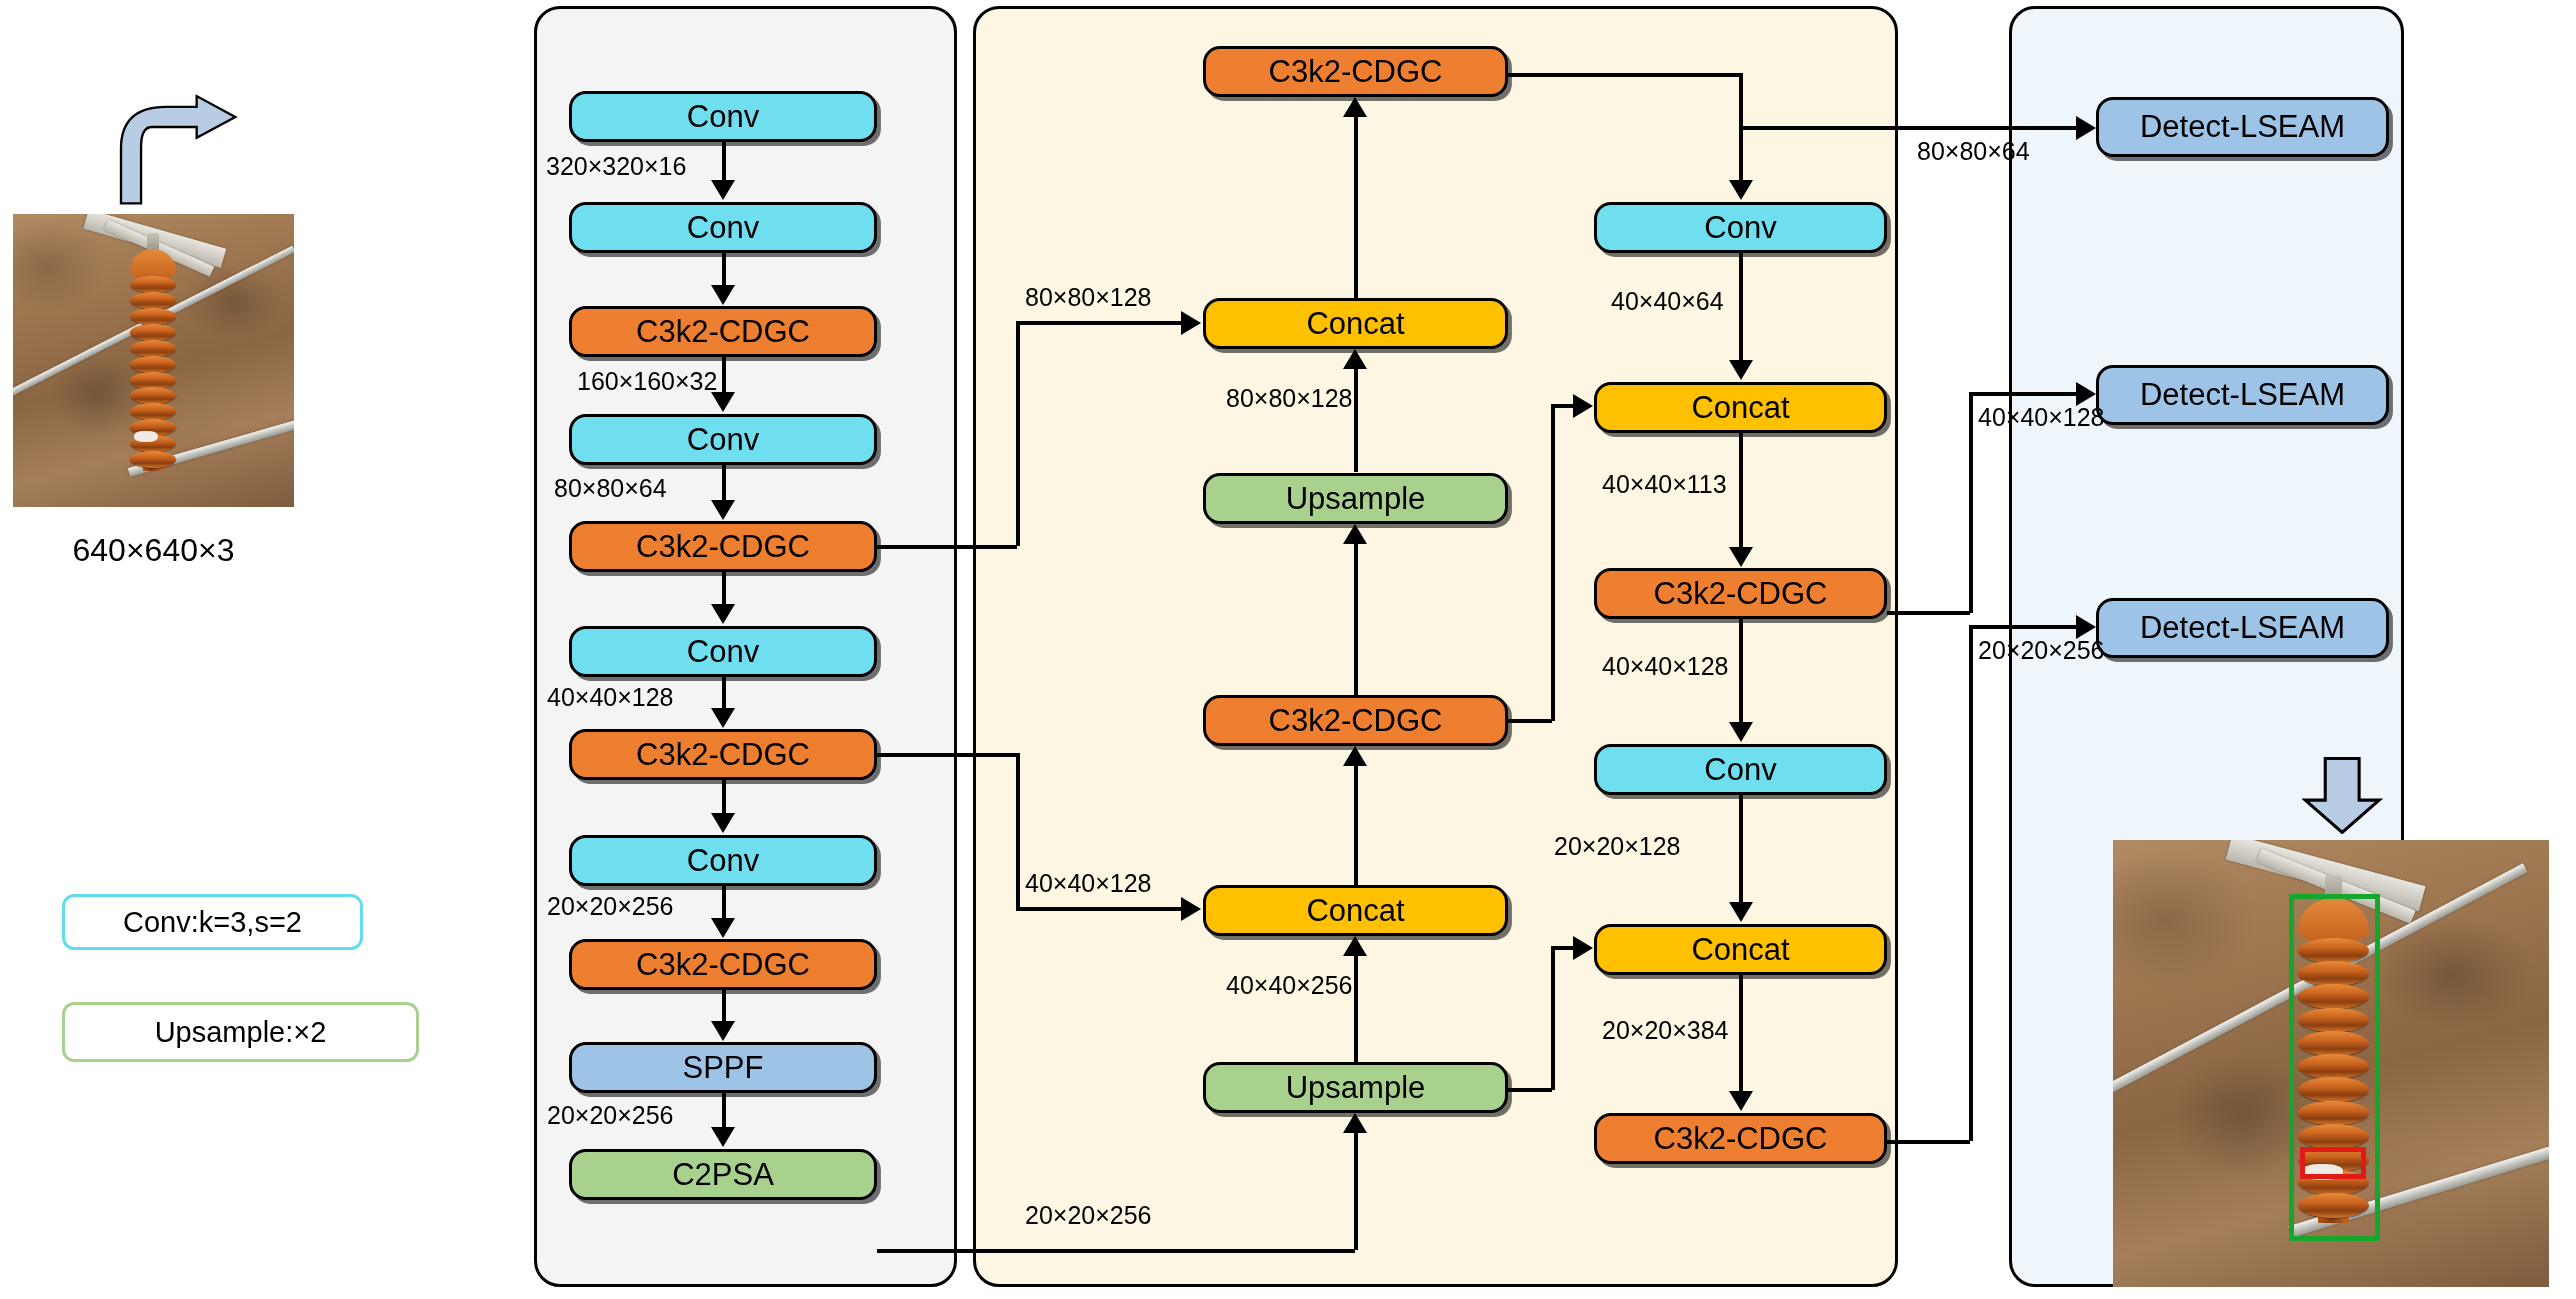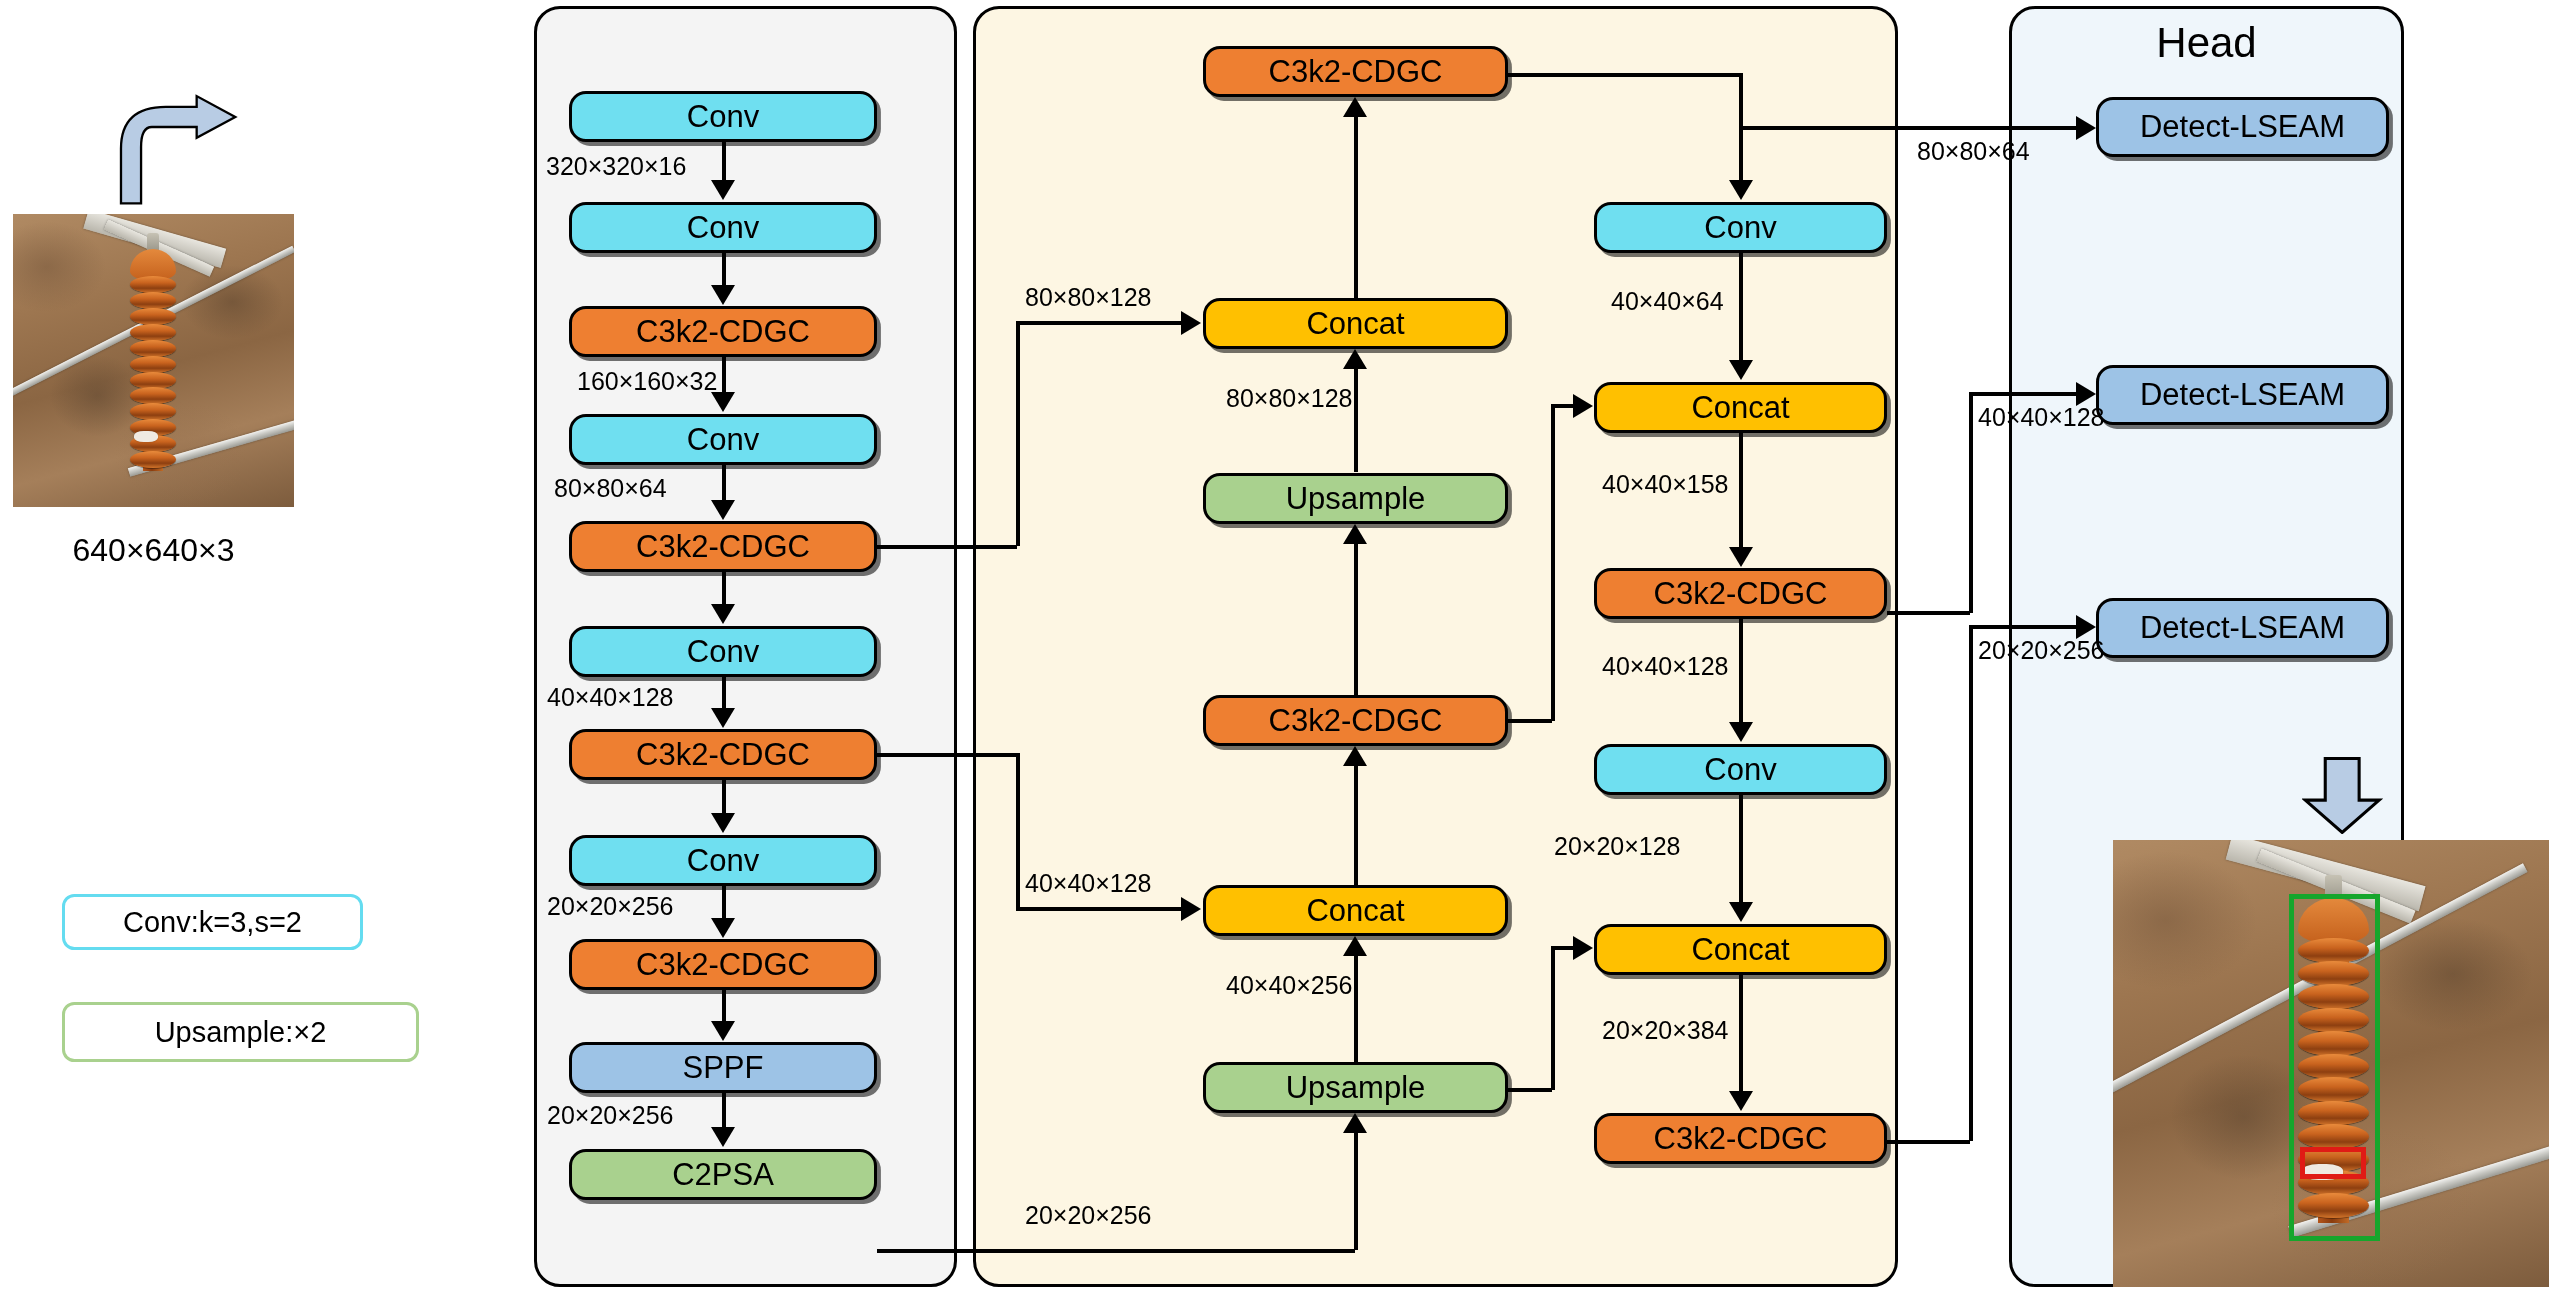"Head" div.panel-title { html: <div>Head</div> -> none }
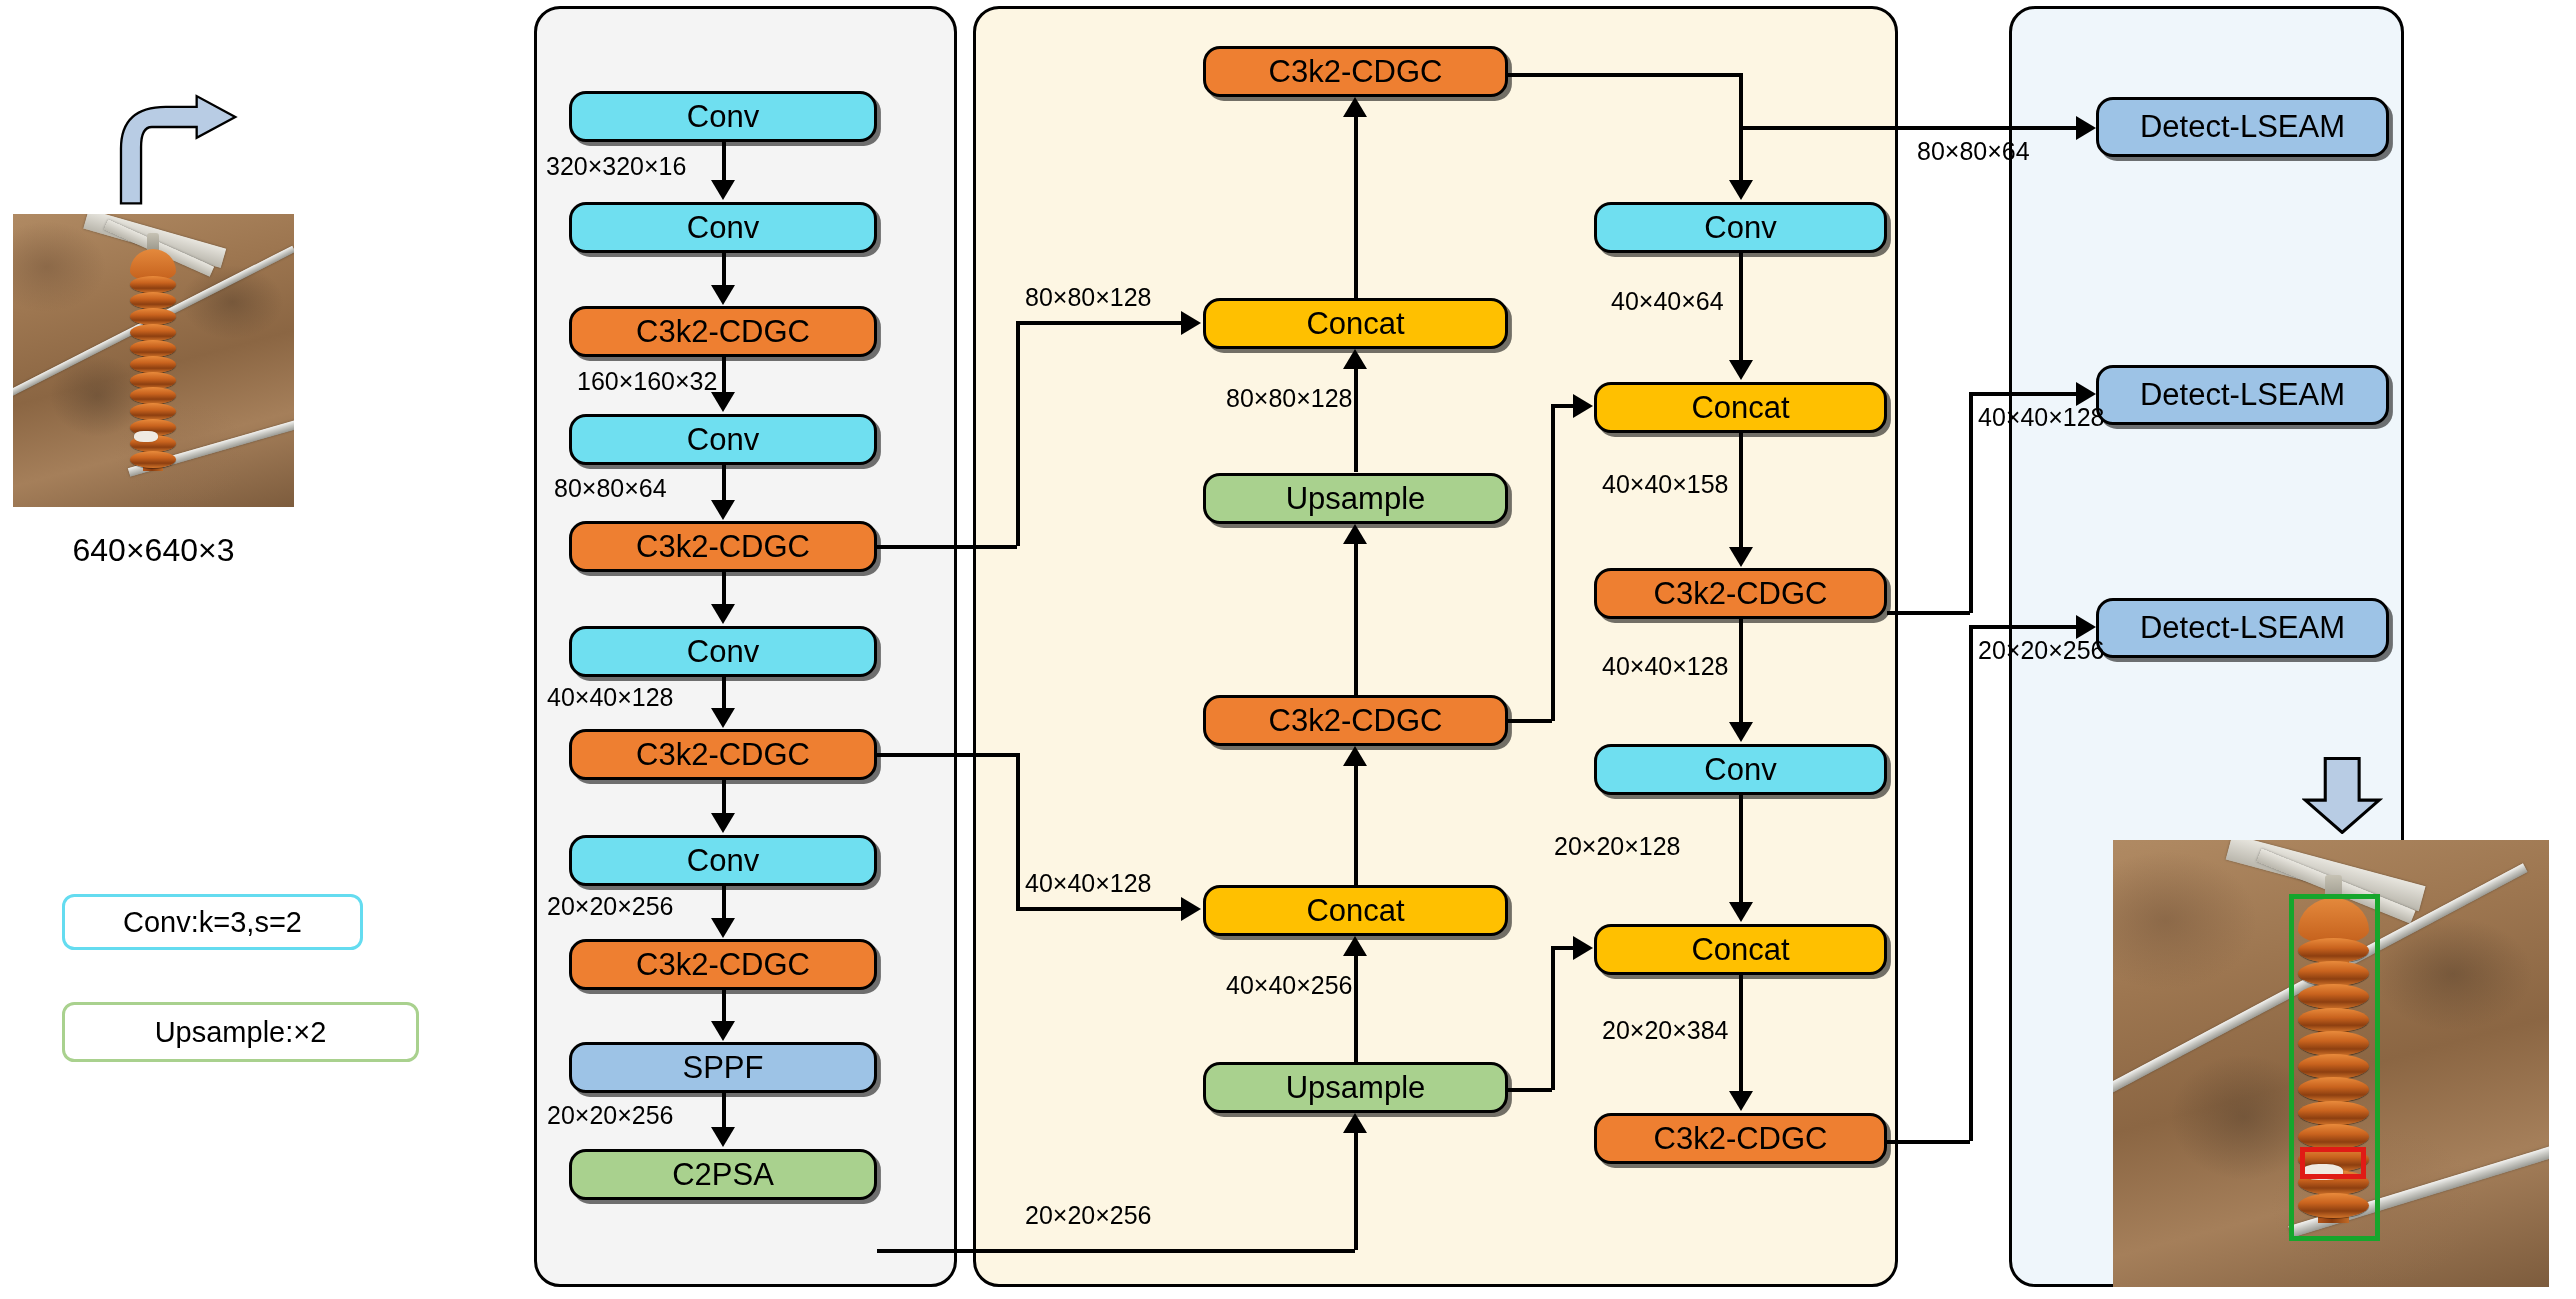"40×40×158" div.dim { text: 158 -> 113 }
